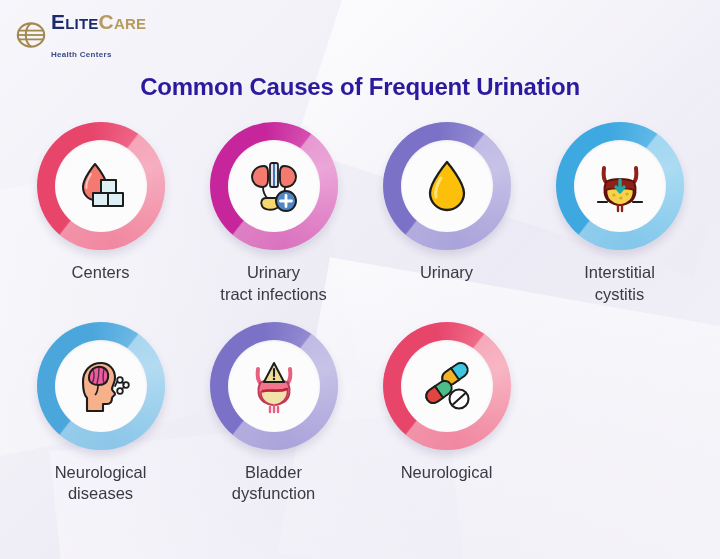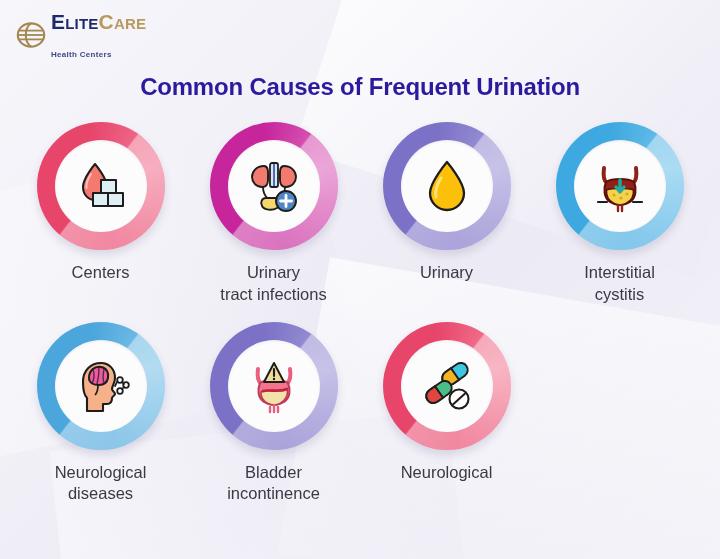"incontinence" span.ln { text: incontinence -> dysfunction }
